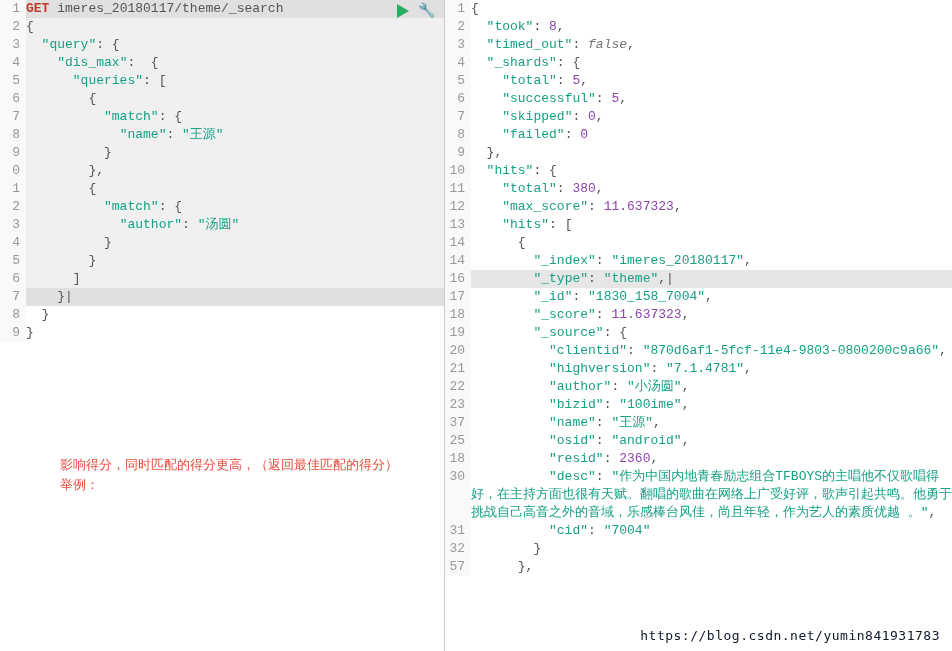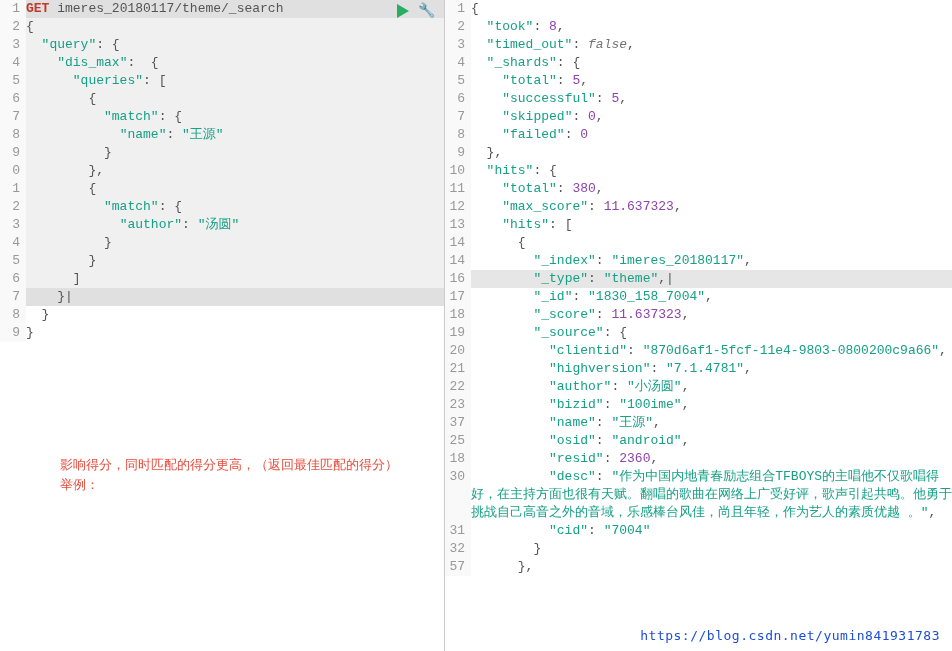"https://blog.csdn.net/yumin841931783" .watermark { color: #1d4ed8 -> #0f172a }
